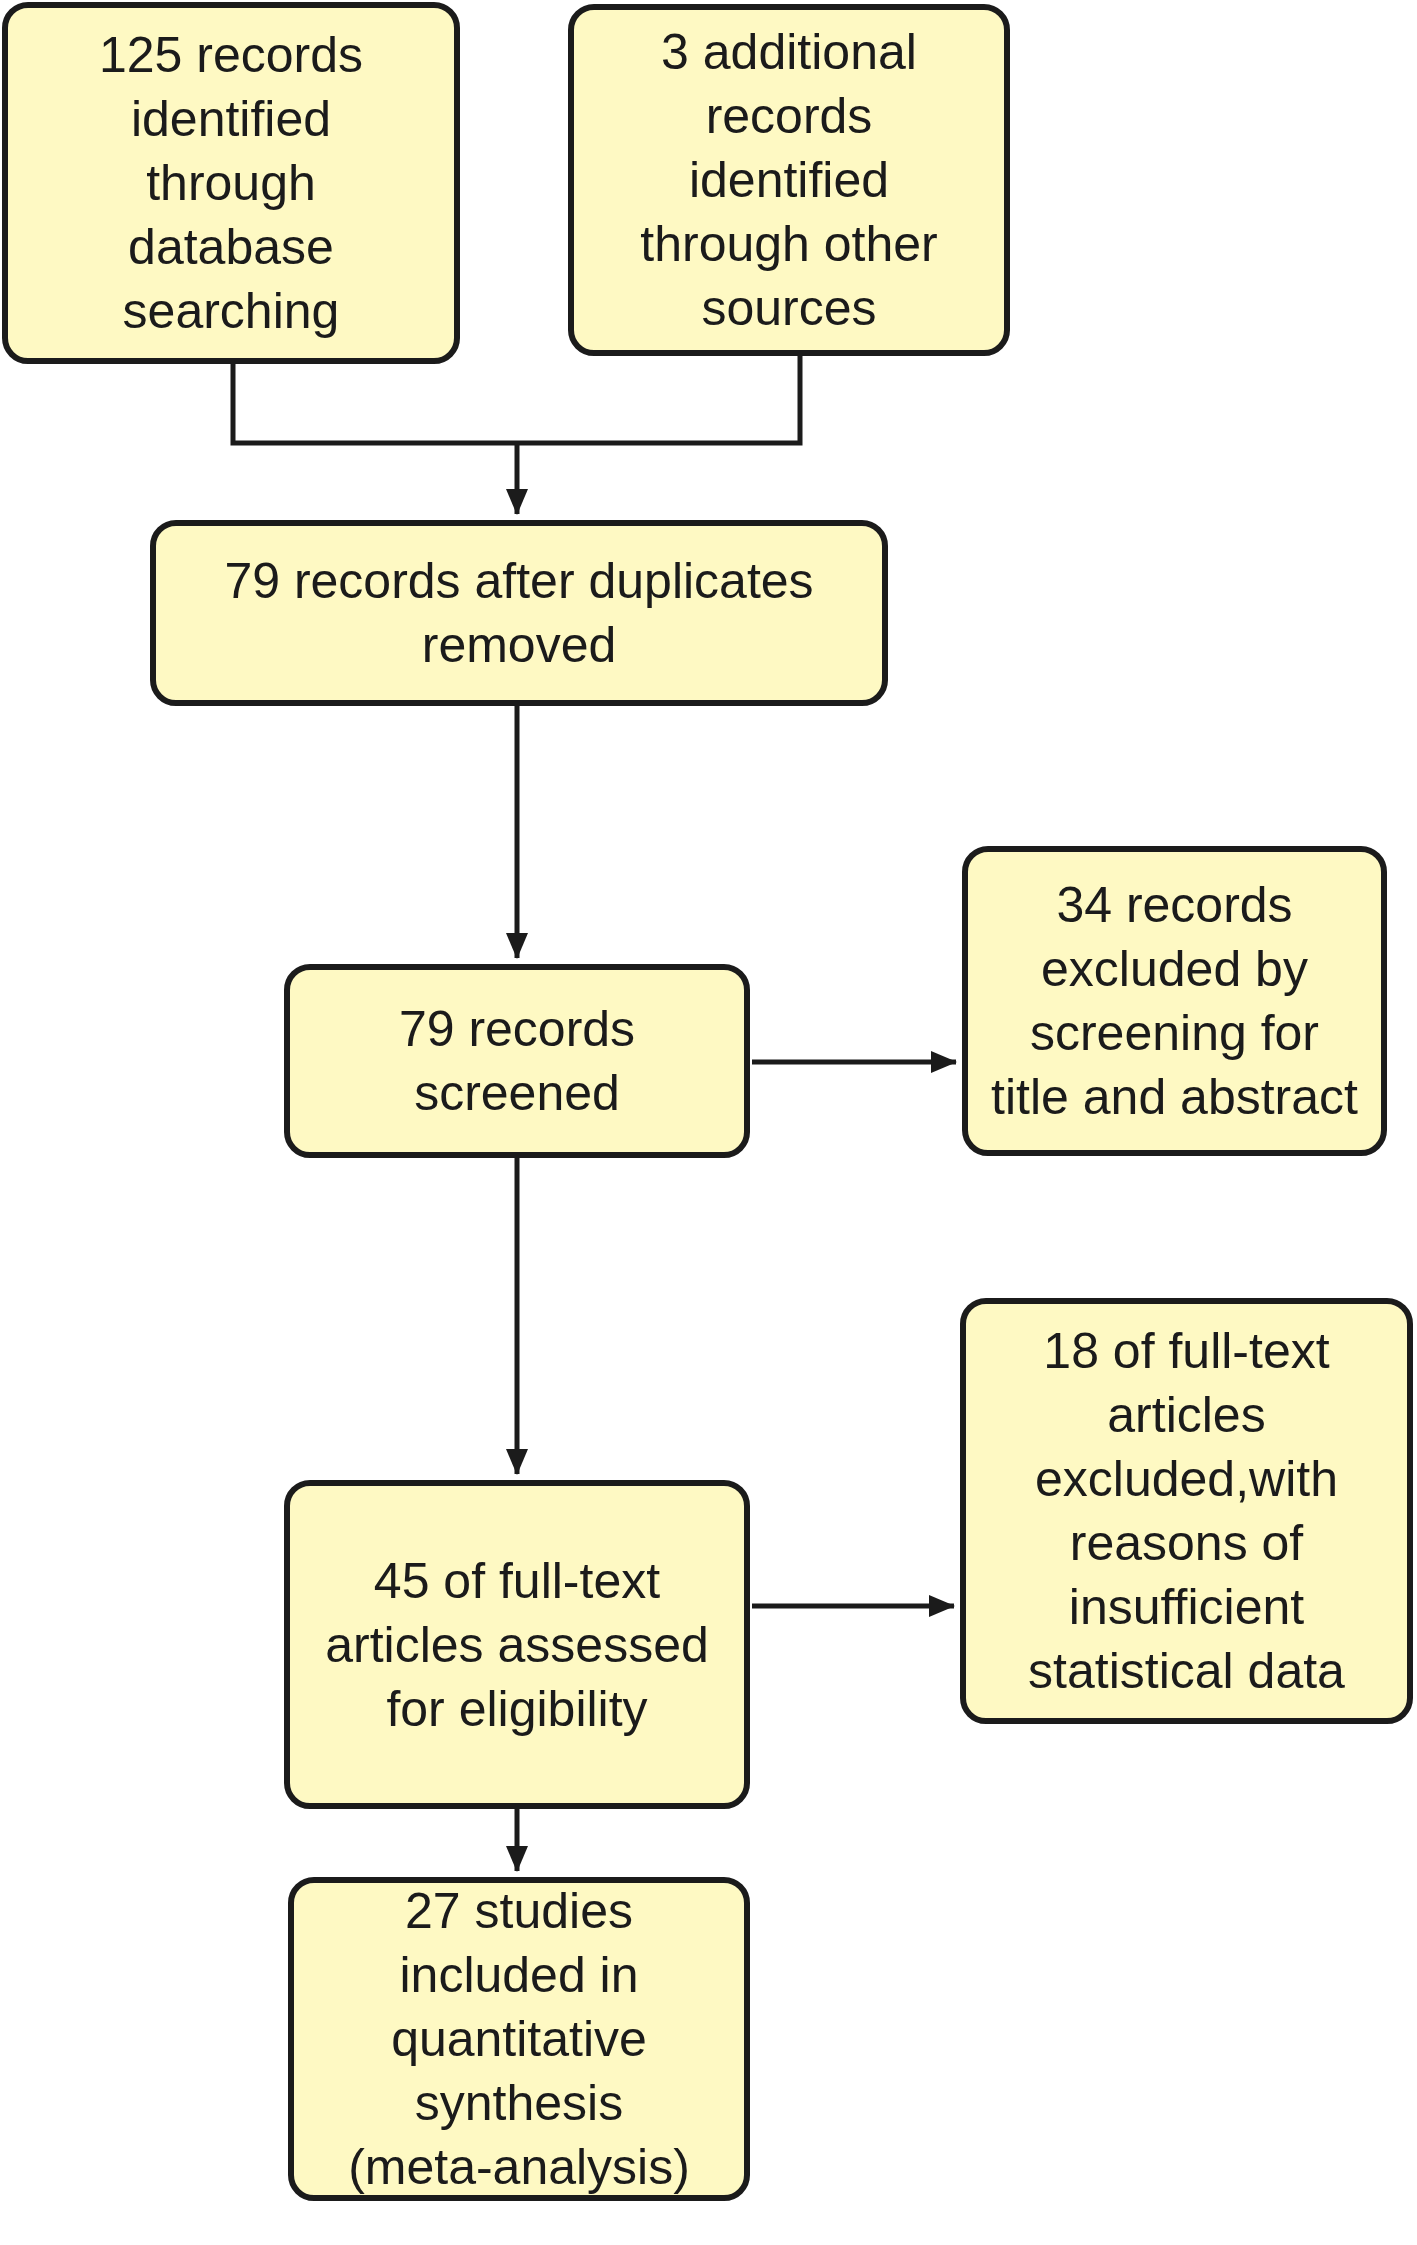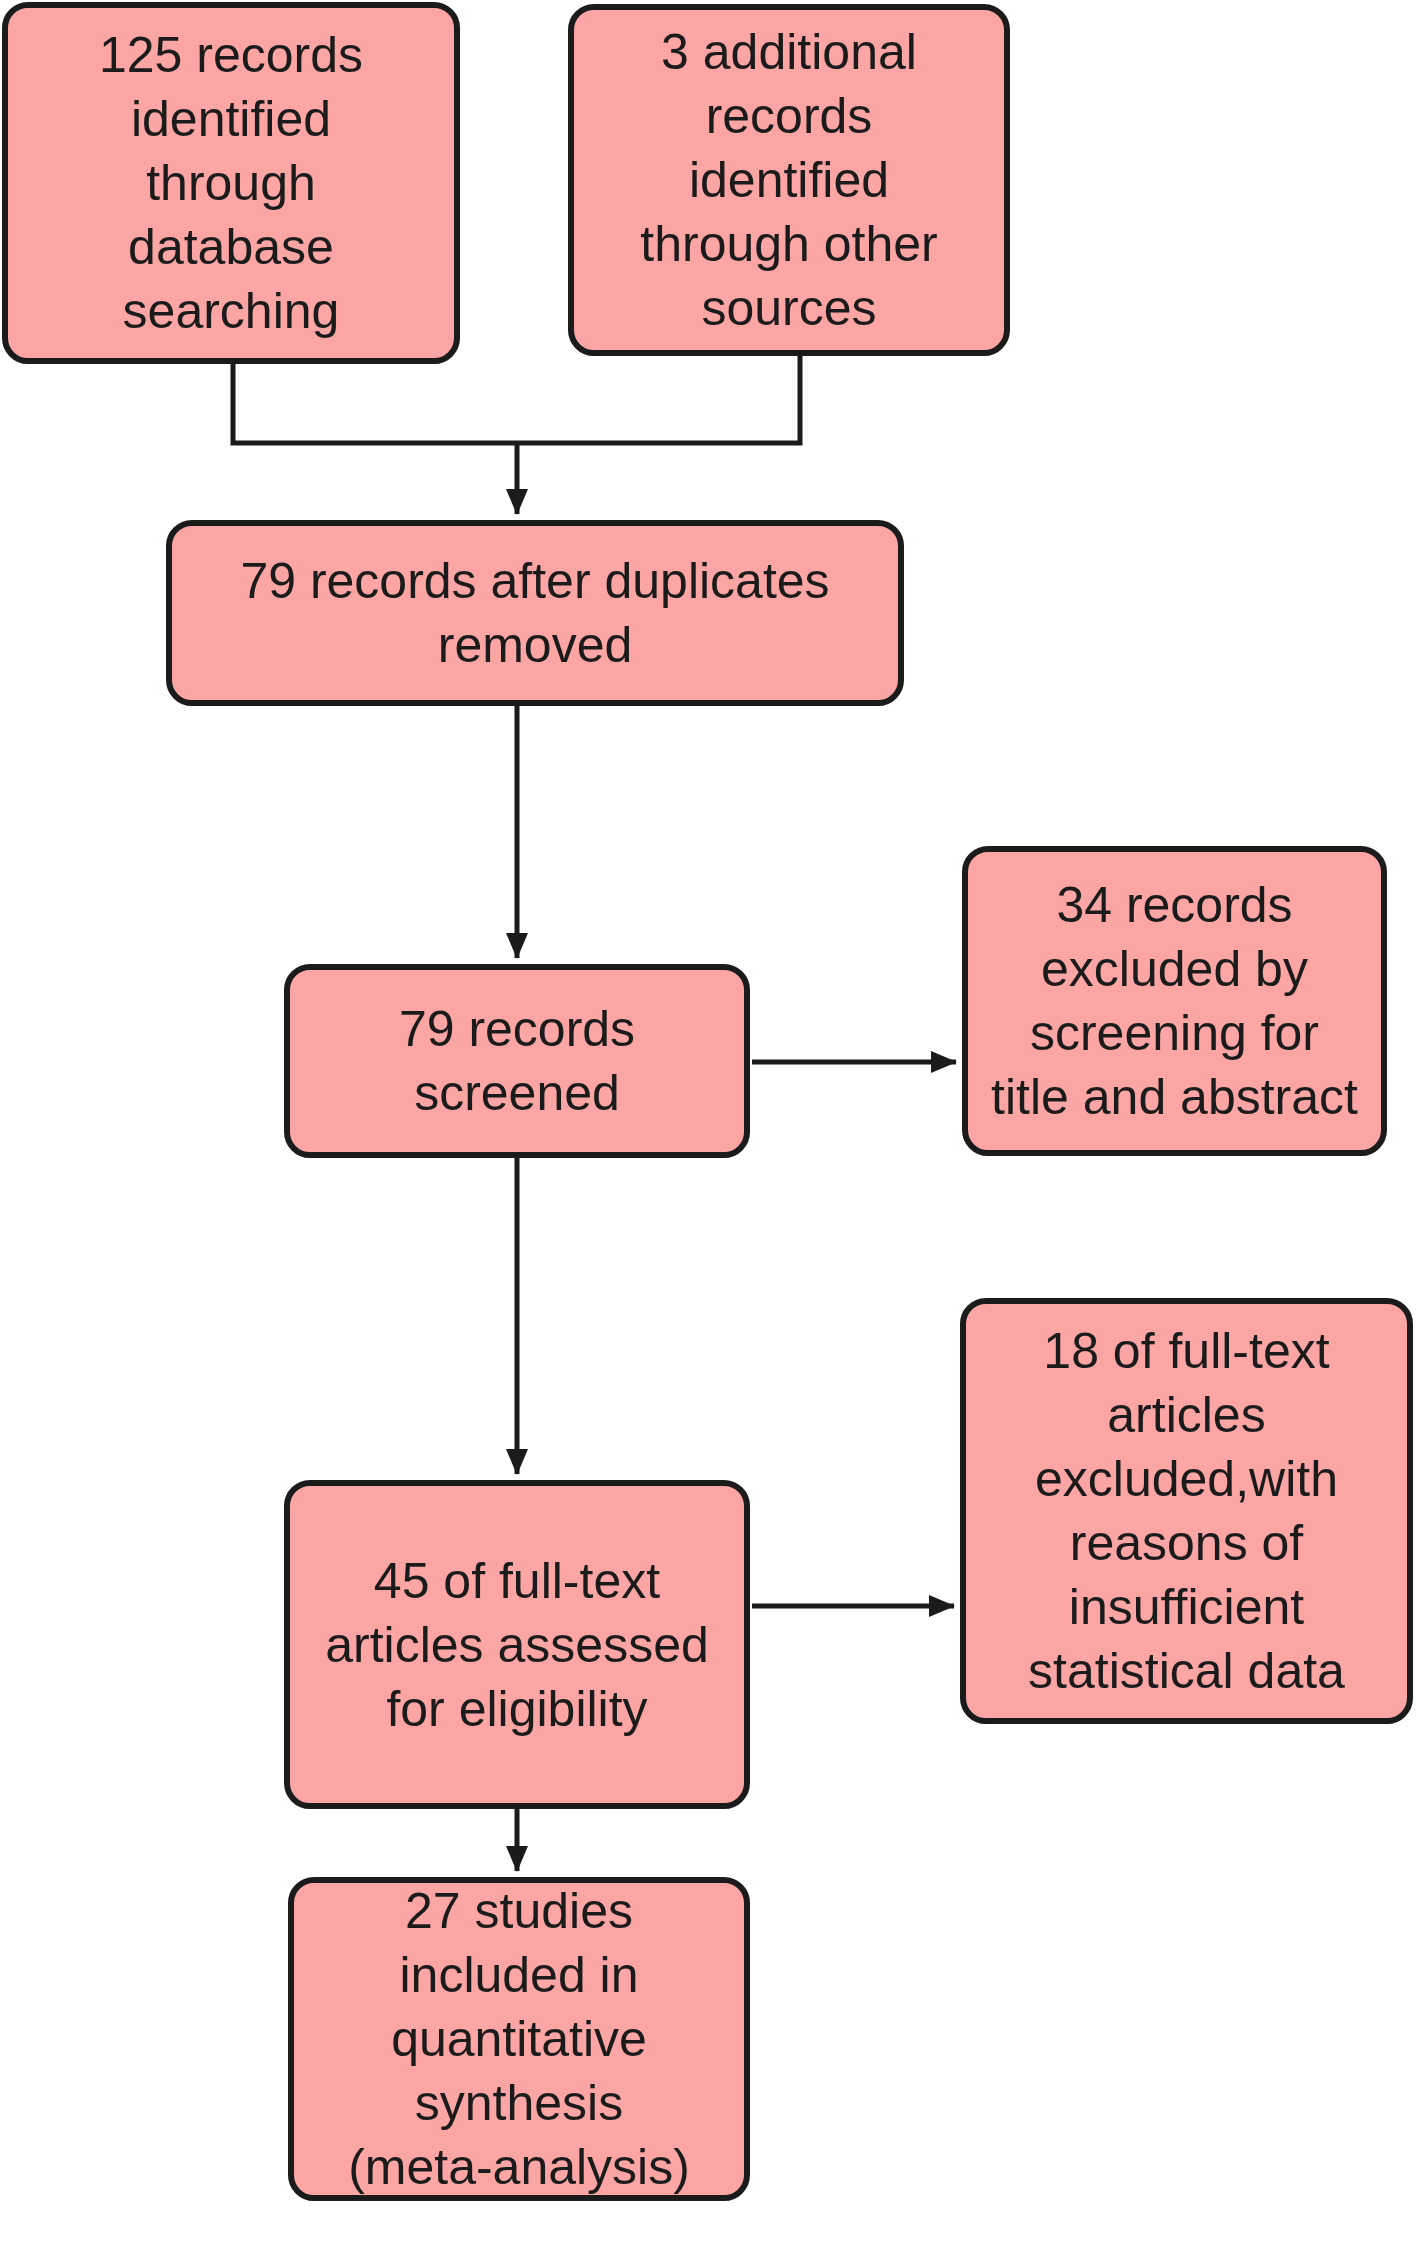"125 records" .node { background: #fca5a5 -> #fef9c3 }
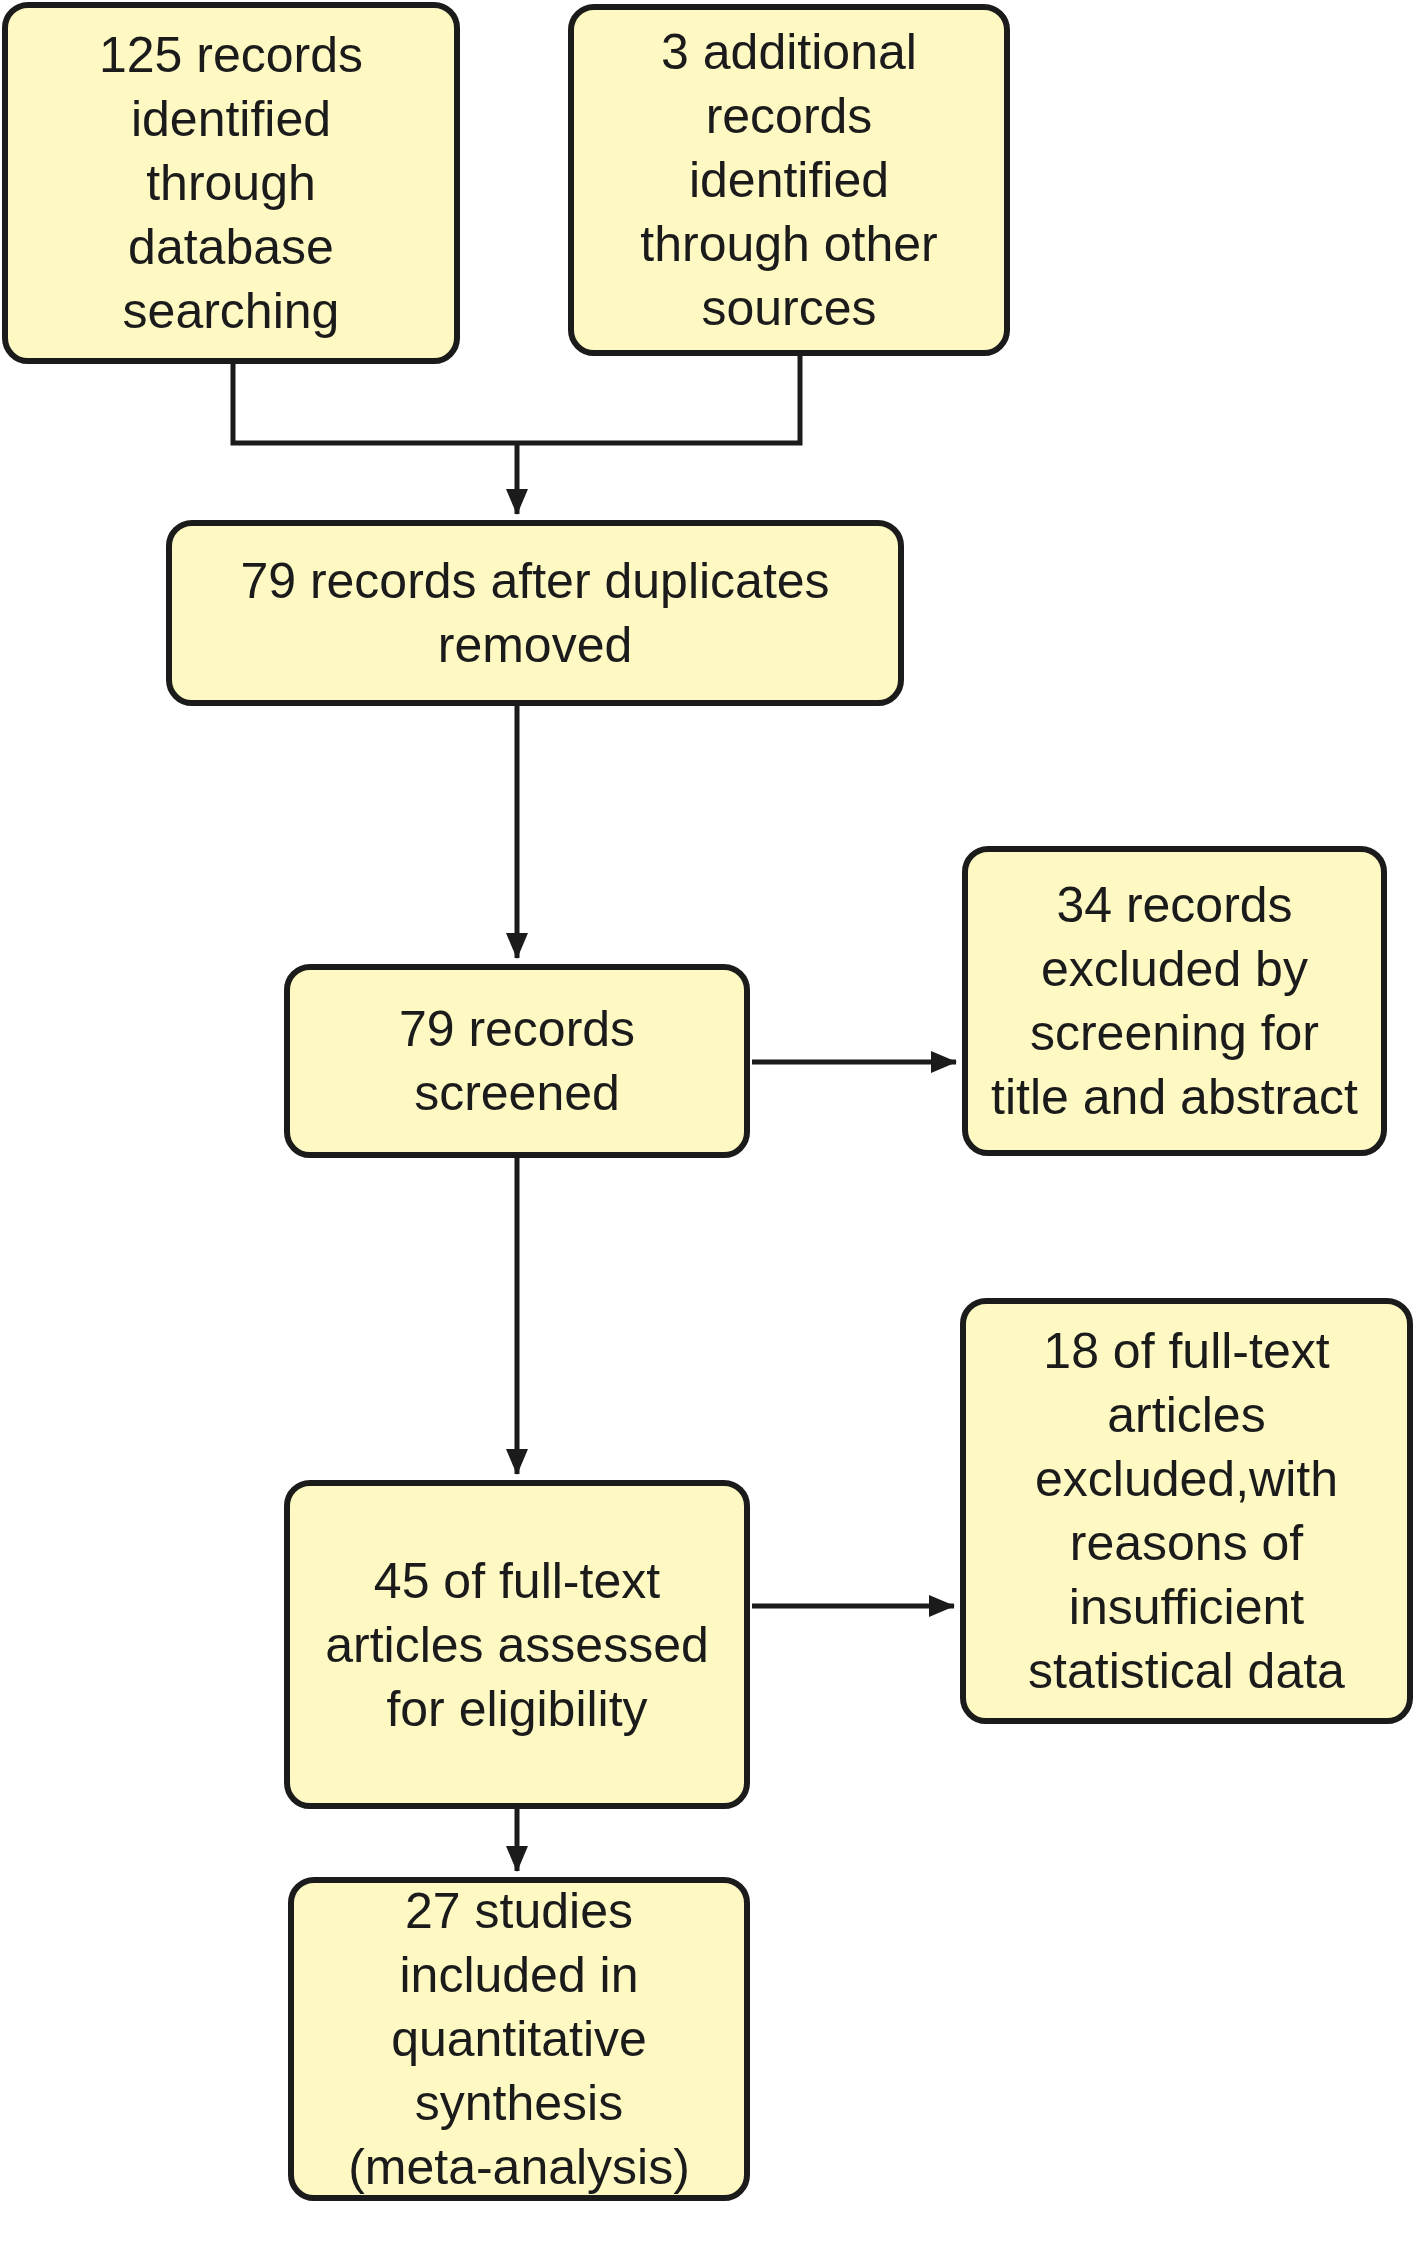"79 records after duplicates" .n-after-duplicates { left: 166px -> 150px }
